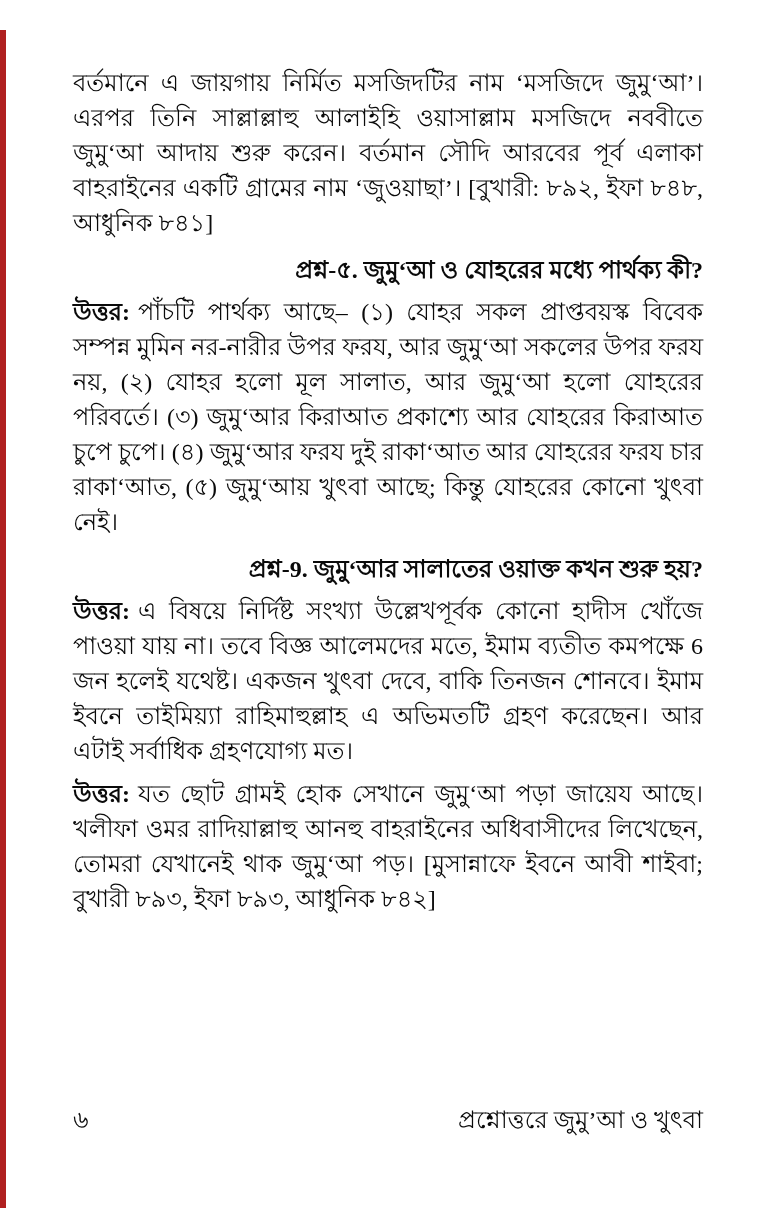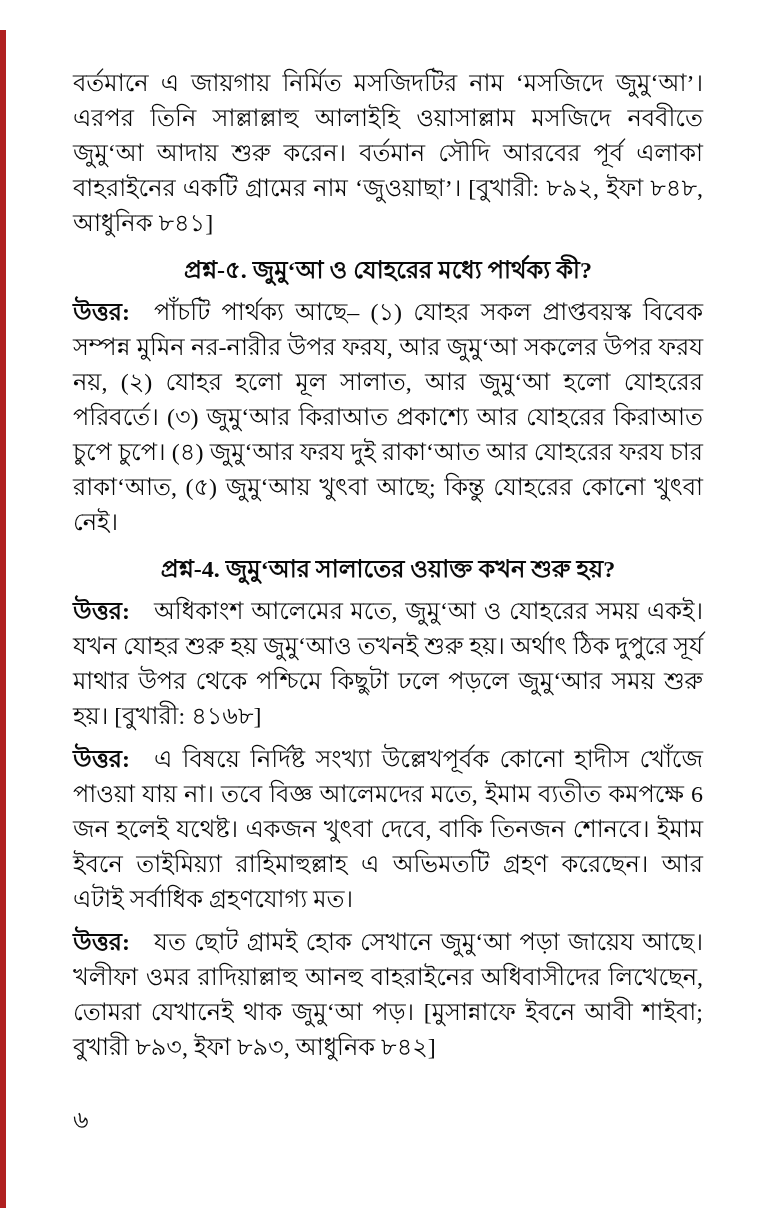"প্রশ্ন-৫. জুমু‘আ ও যোহরের মধ্যে" .question { text-align: center -> right }
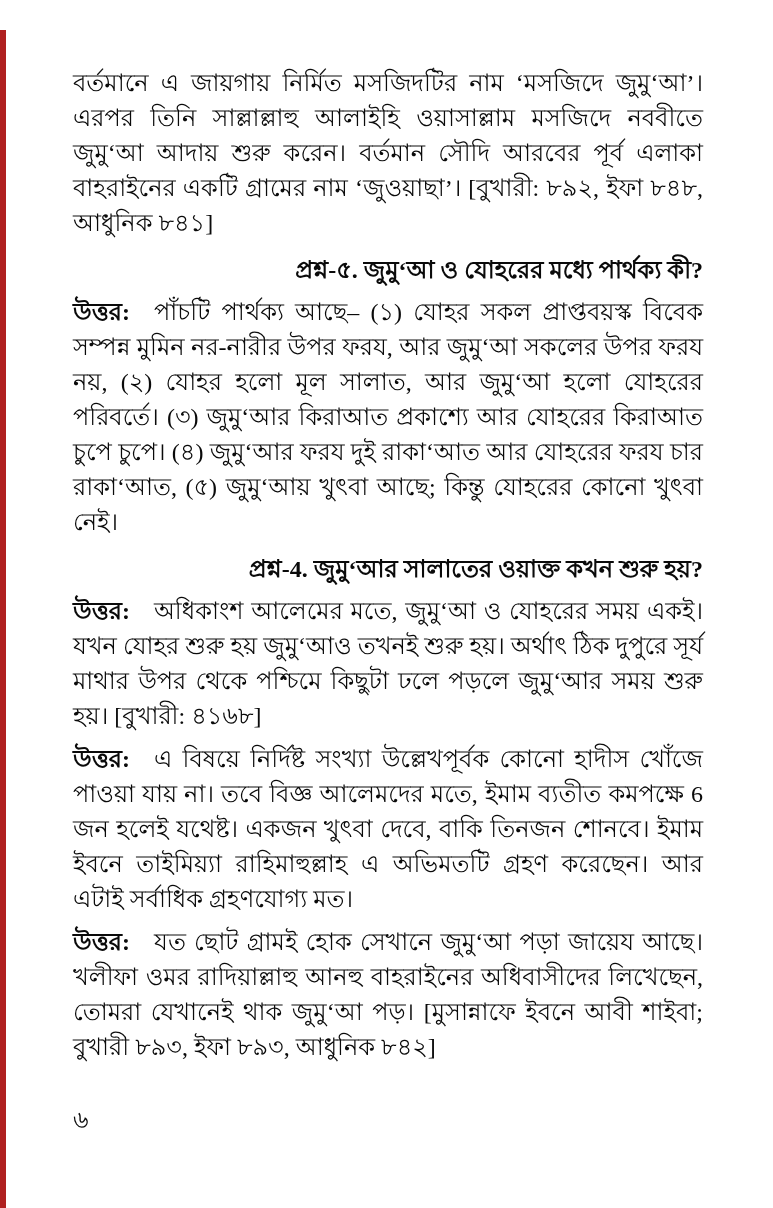"উত্তর:" .answer-label { margin-right: 24px -> 8px }
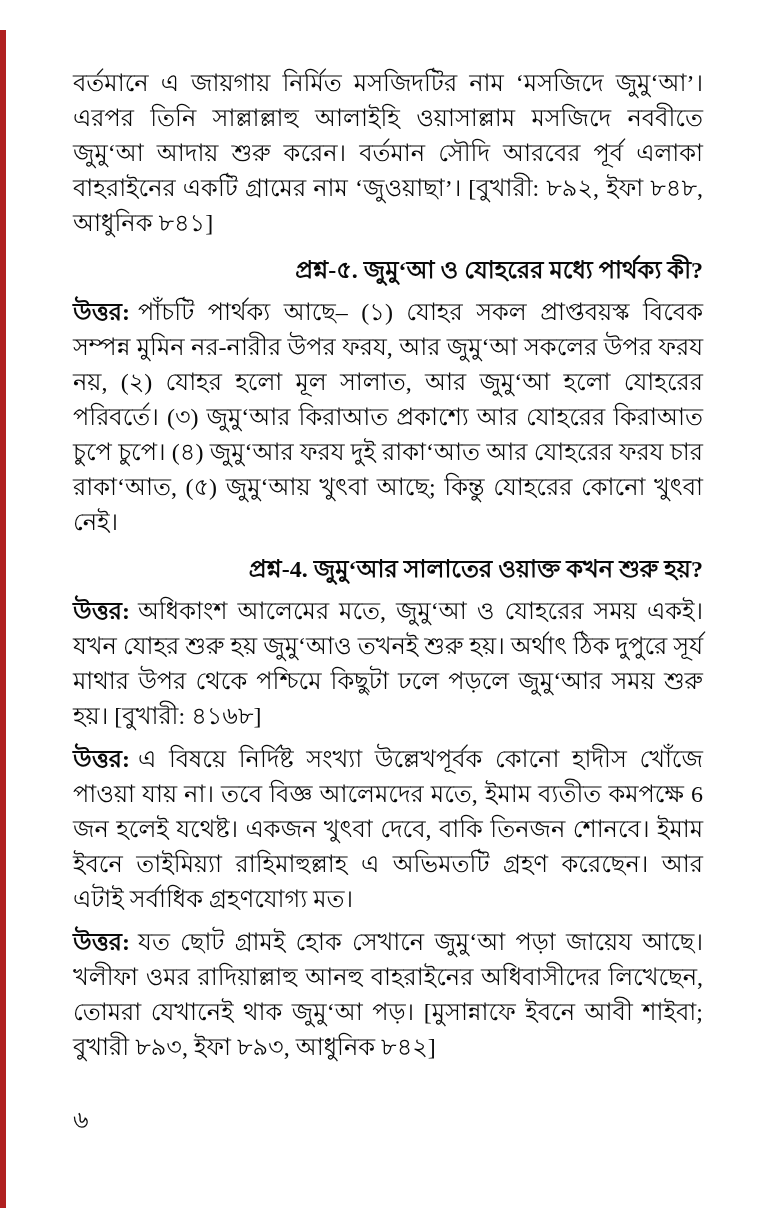"প্রশ্ন-4. জুমু‘আর সালাতের ওয়াক্ত কখন" h2.question { text: প্রশ্ন-4 -> প্রশ্ন-9 }
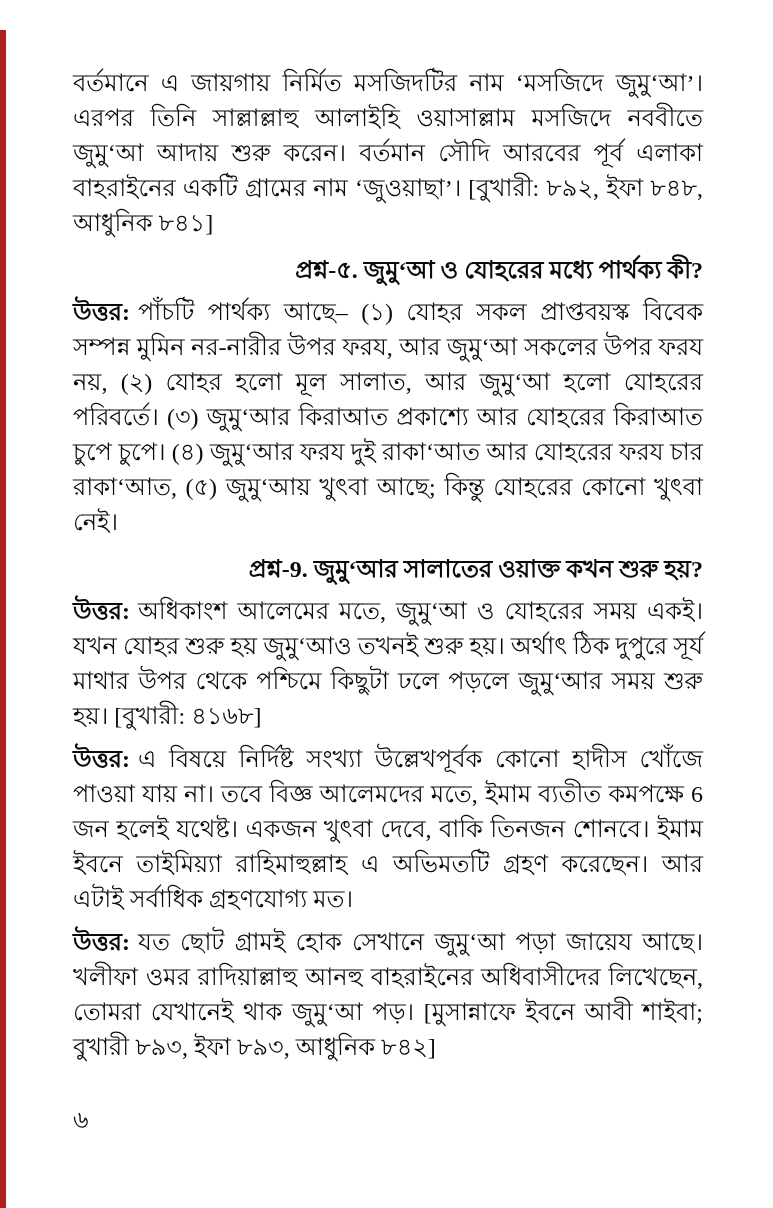"উত্তর: অধিকাংশ আলেমের মতে, জুমু‘আ" p.body-text { html: <p><strong>উত্তর:</strong><span>অধিকাংশ আলেমের মতে, জুমু‘আ ও যোহরের সময় একই। যখন যোহর শুরু হয় জুমু‘আও তখনই শুরু হয়। অর্থাৎ ঠিক দুপুরে সূর্য মাথার উপর থেকে পশ্চিমে কিছুটা ঢলে পড়লে জুমু‘আর সময় শুরু হয়। [বুখারী: ৪১৬৮]</span></p> -> none }
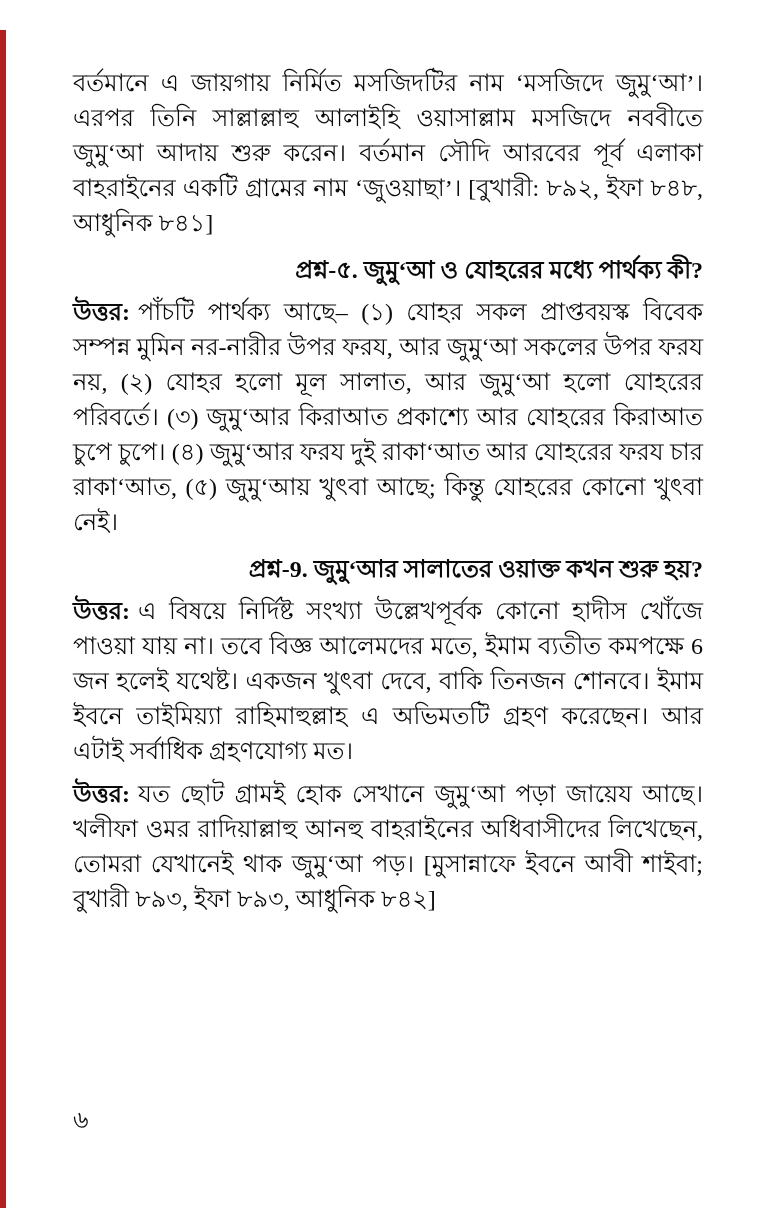"প্রশ্নোত্তরে জুমু’আ ও খুৎবা" span.footer-title { html: none -> <span>প্রশ্নোত্তরে জুমু’আ ও খুৎবা</span> }
